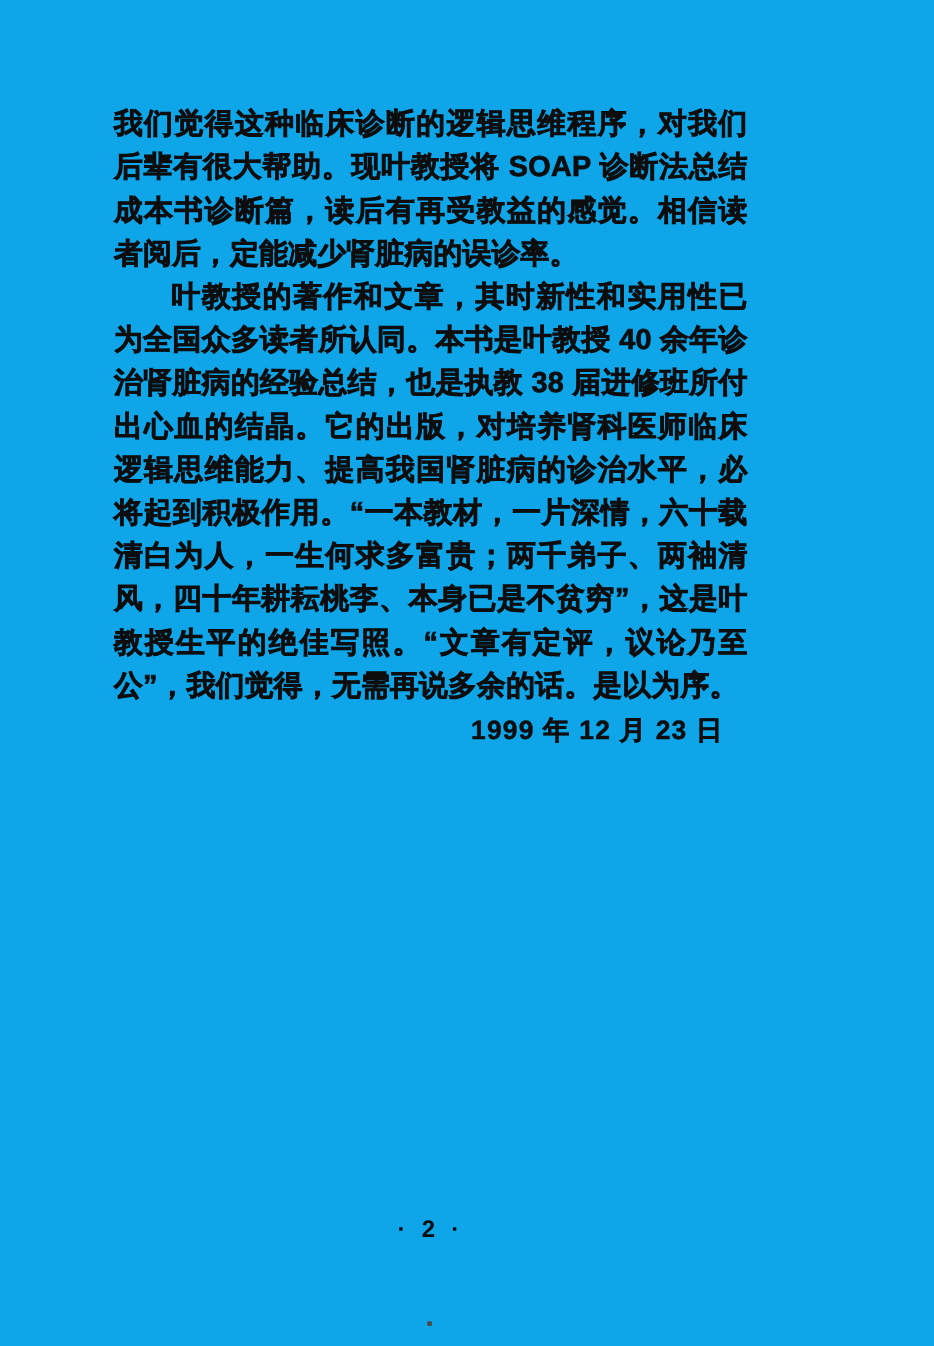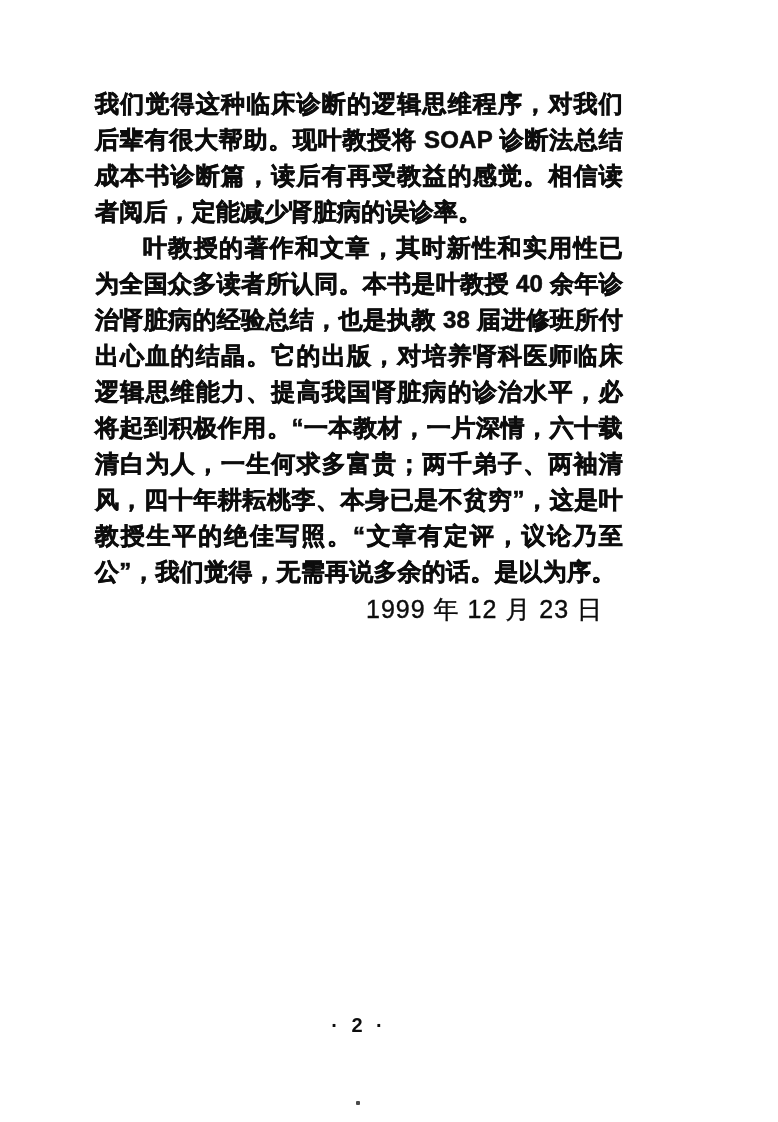"我们觉得这种临床诊断的逻辑思维程序，对我们后辈有很大帮助。现叶教授将 SOAP" .page { background: #ffffff -> #0ea5e9 }
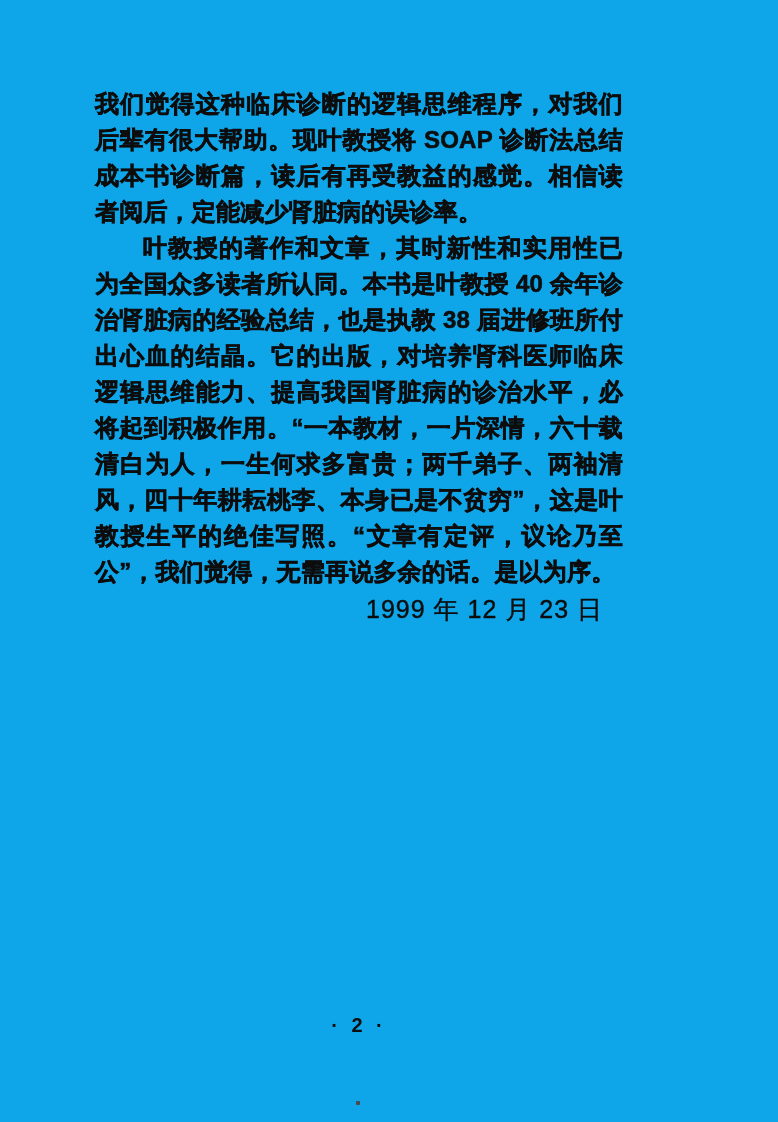"1999 年 12 月 23" .date-line { font-size: 25px -> 22px; font-weight: 400 -> 700 }
